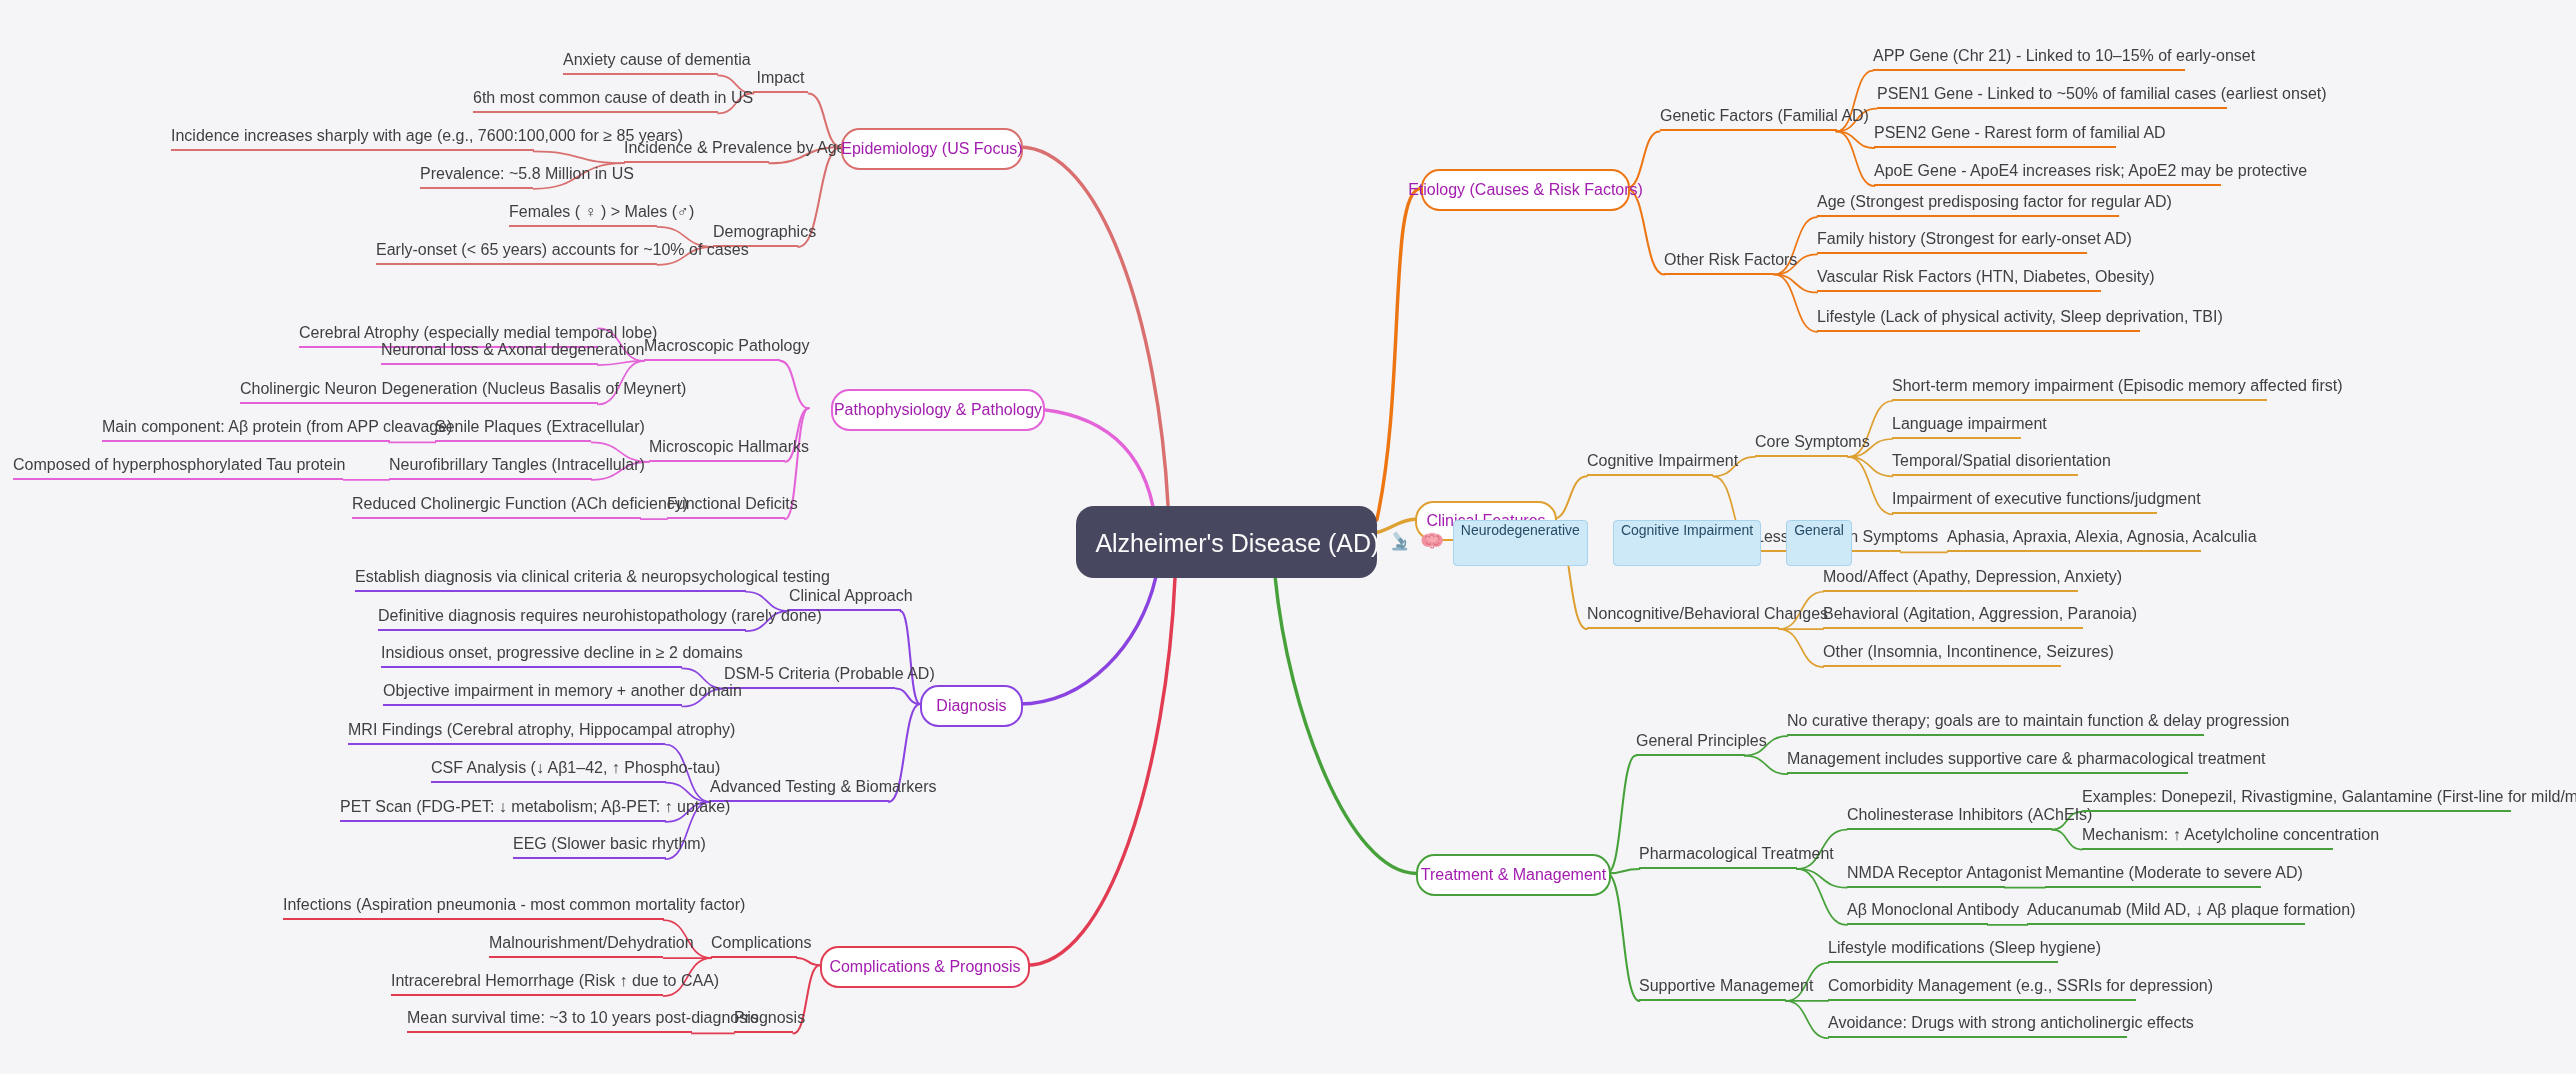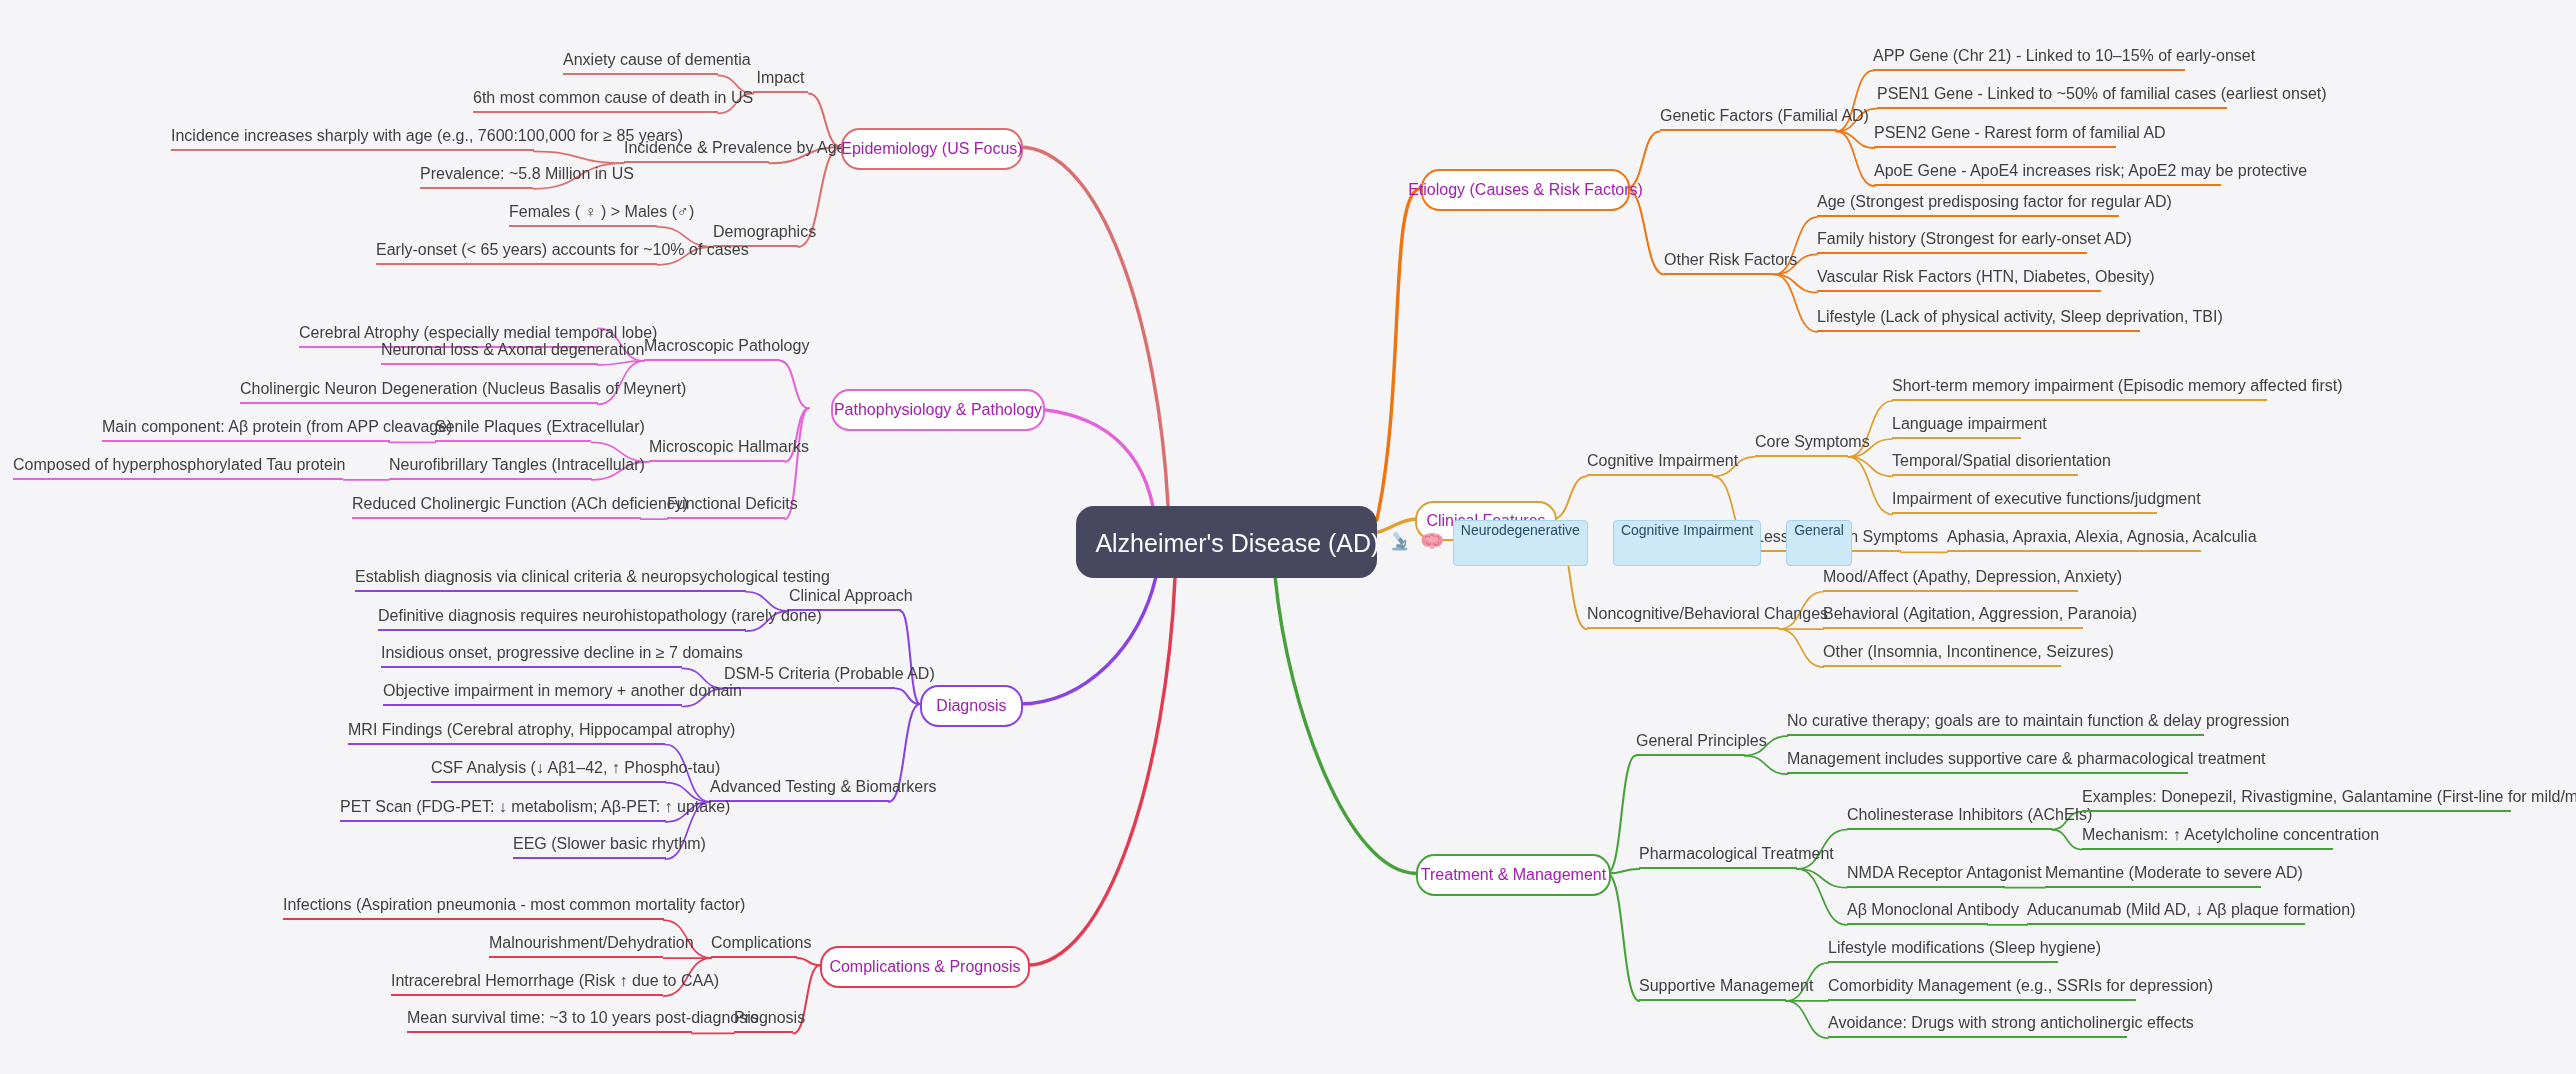"Insidious onset, progressive decline in" div.node-label { text: 7 -> 2 }
